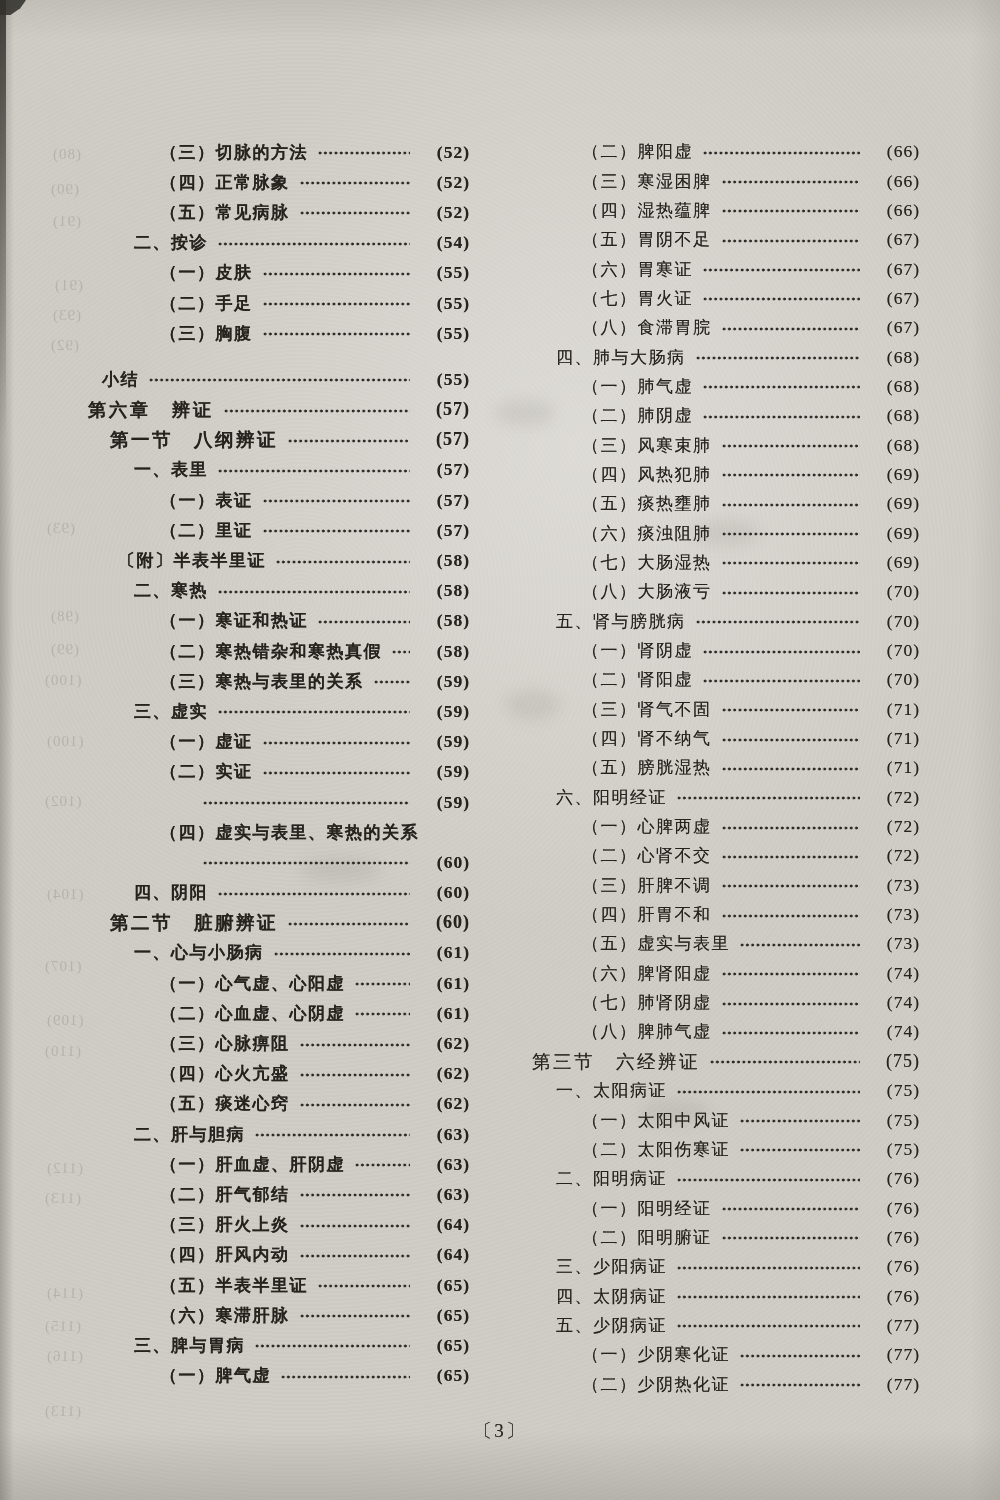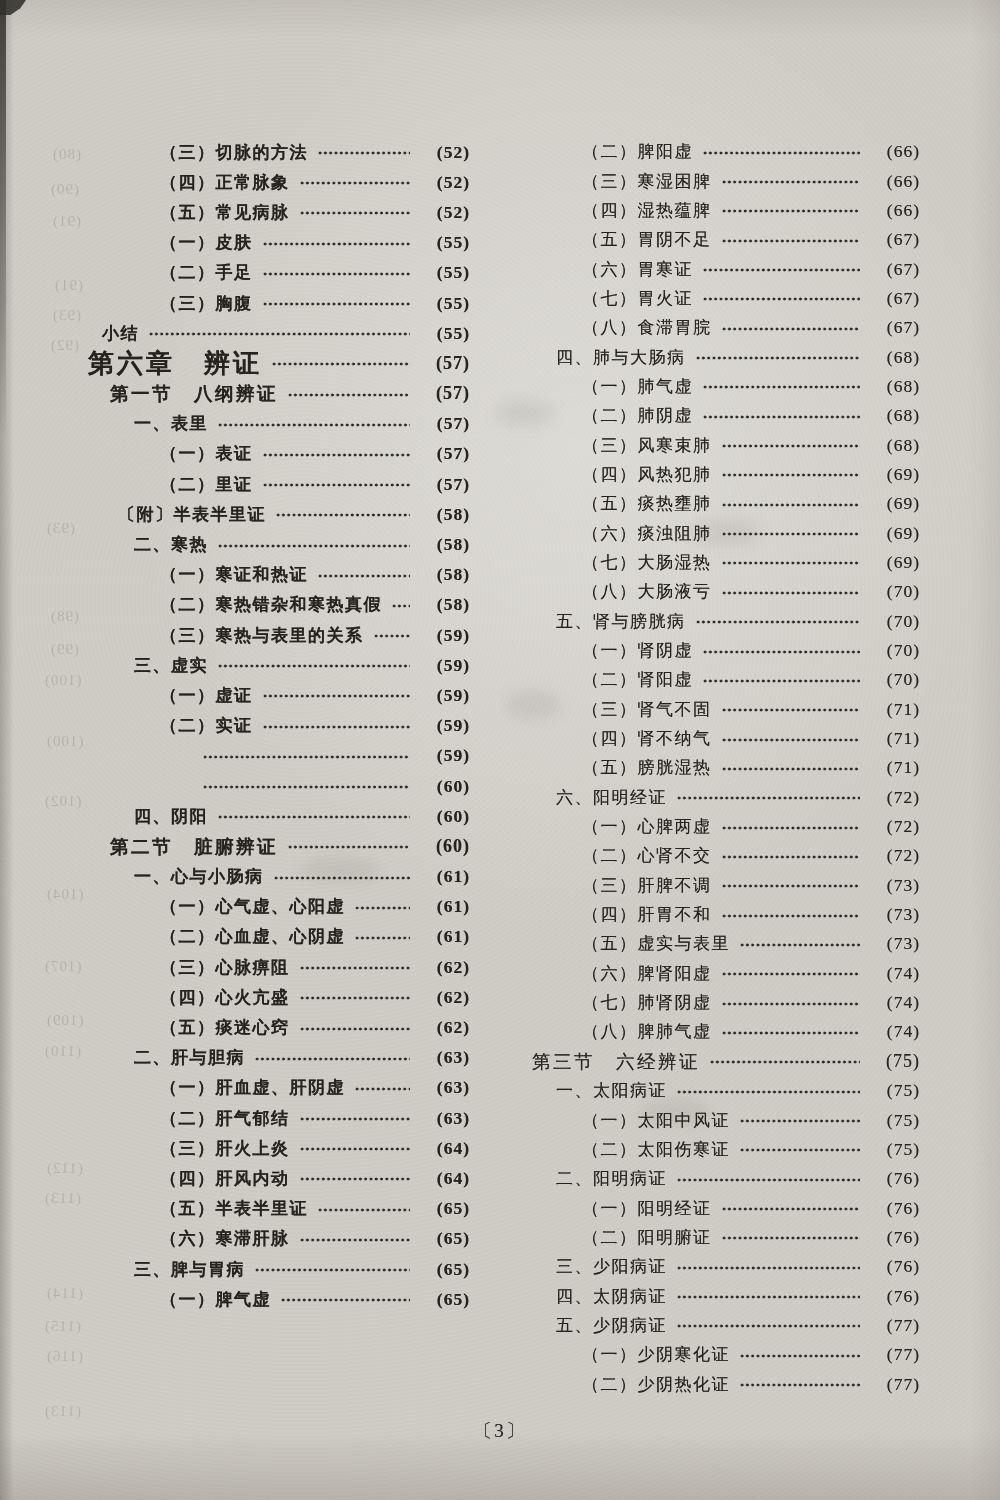"二、按诊" div.row { html: none -> <div> <span>二、按诊</span> <span></span> <span>(54)</span> </div> }
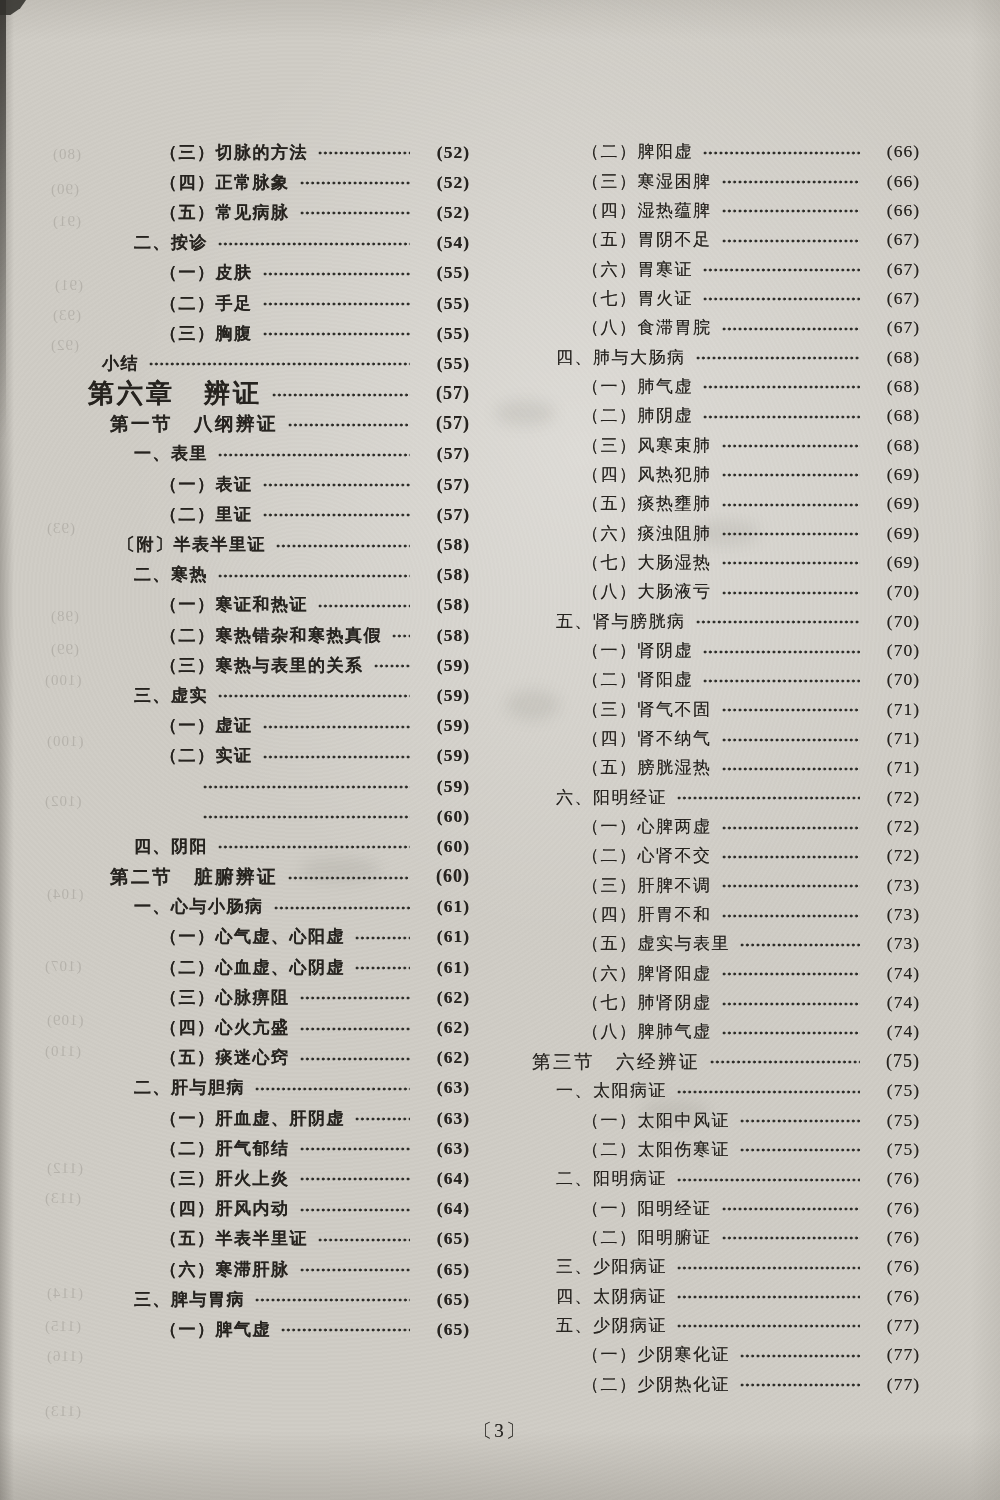"小结" .lv-summary { margin-top: none -> 16px }
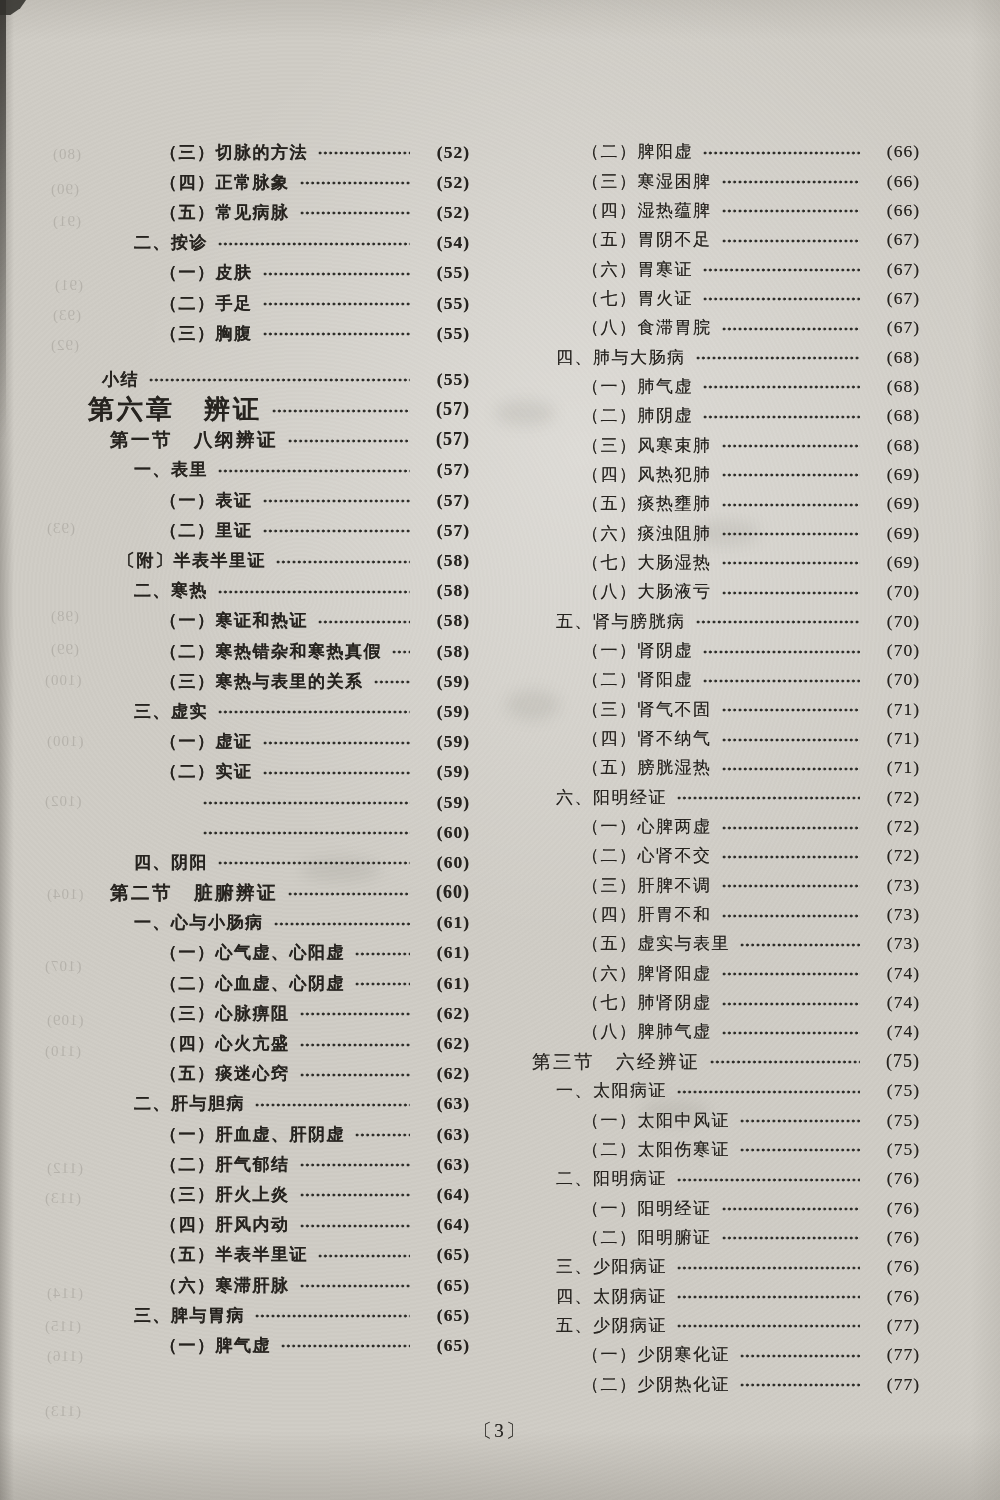"第六章 辨证" .lv-chapter .label { font-size: 26px -> 18px }
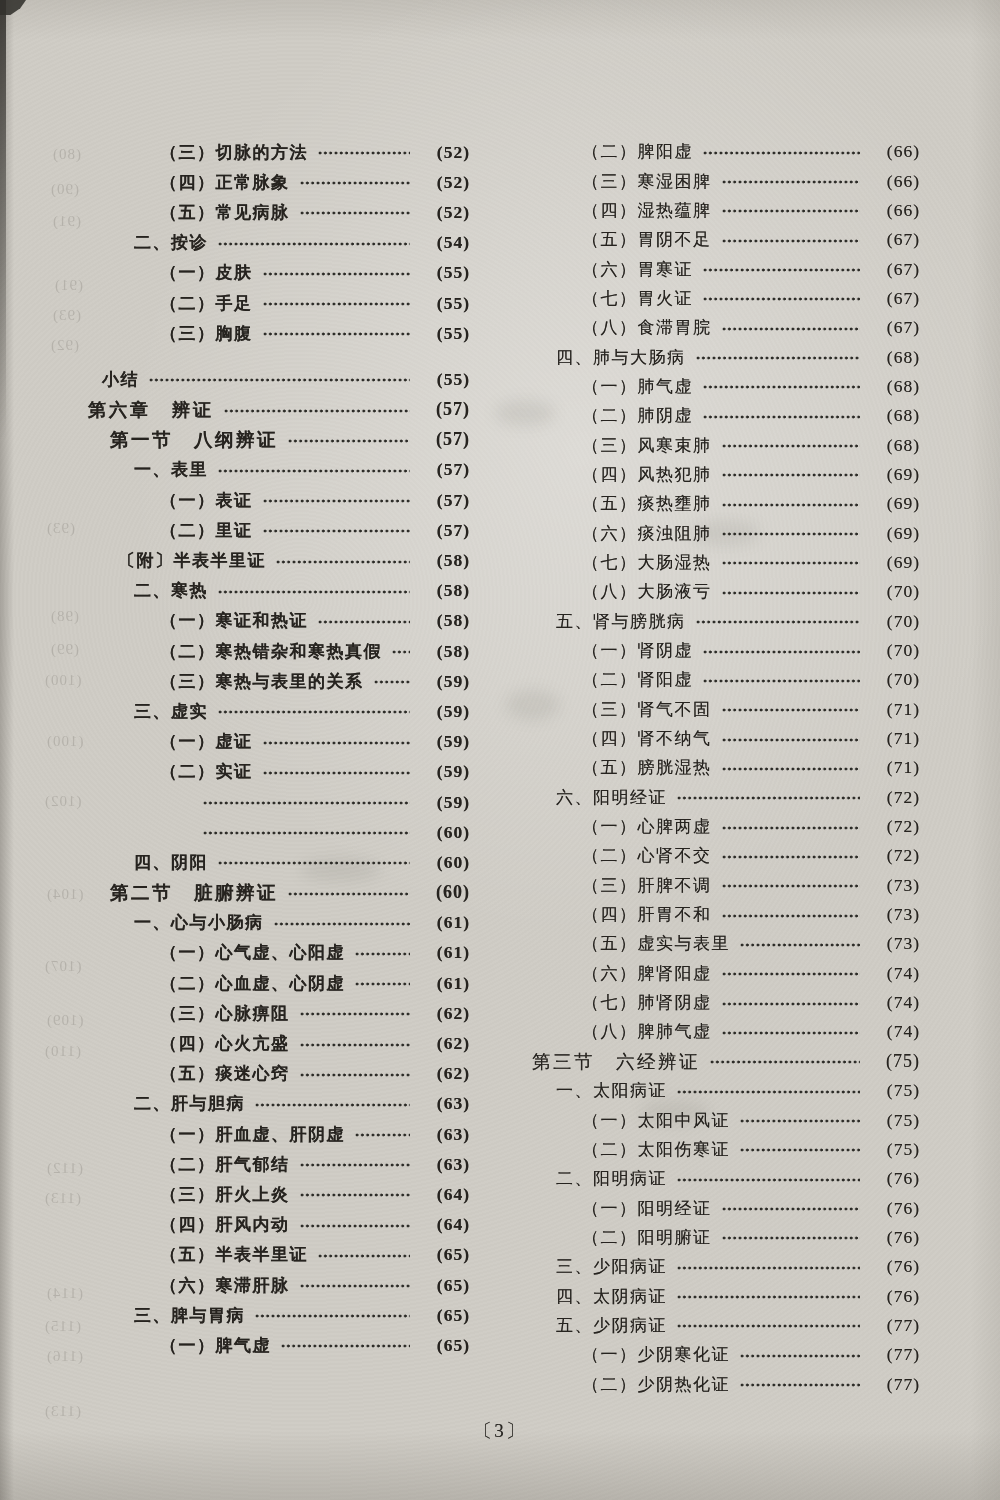"（四）虚实与表里、寒热的关系" div.row { html: none -> <div> <span>（四）虚实与表里、寒热的关系</span> </div> }
